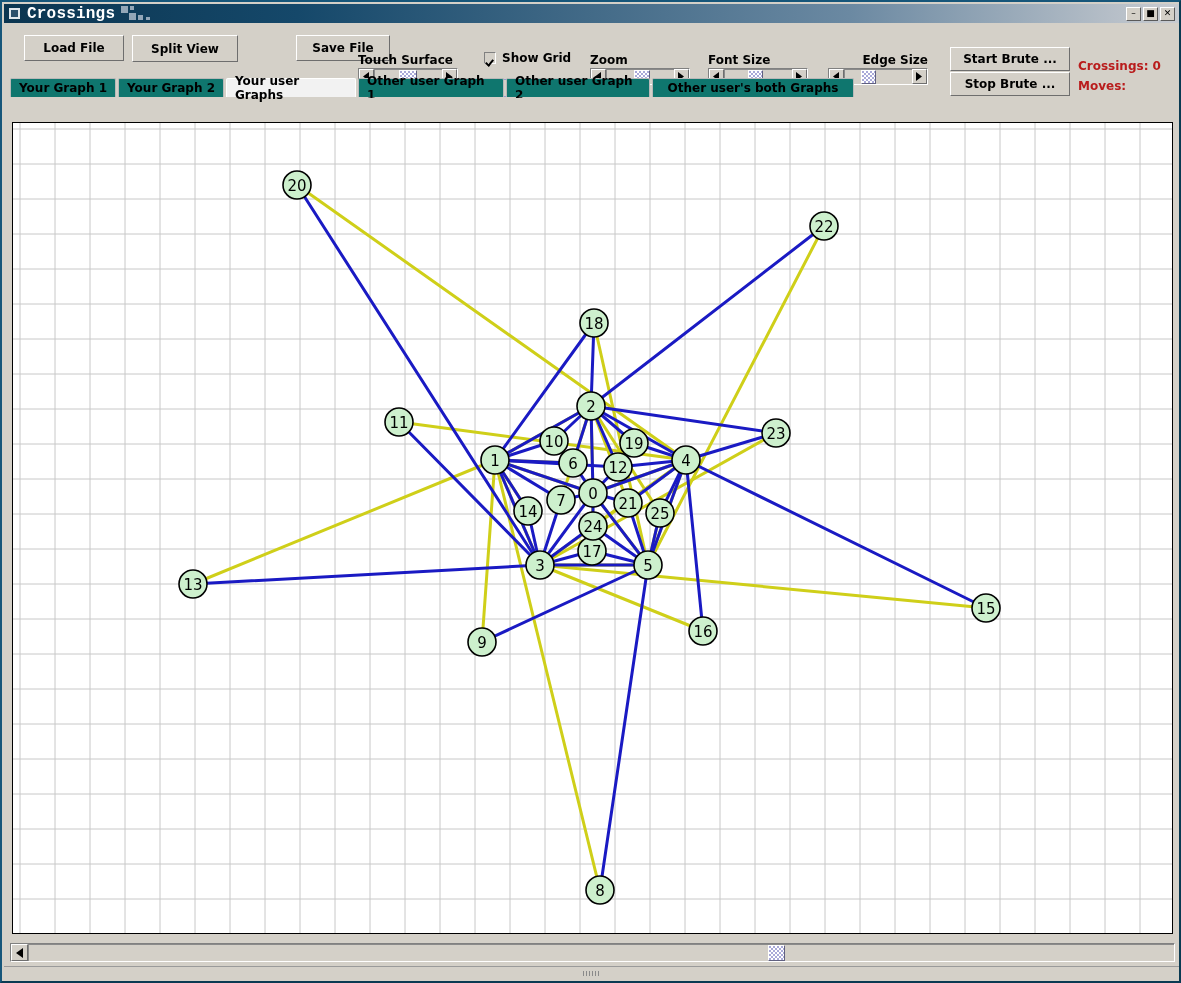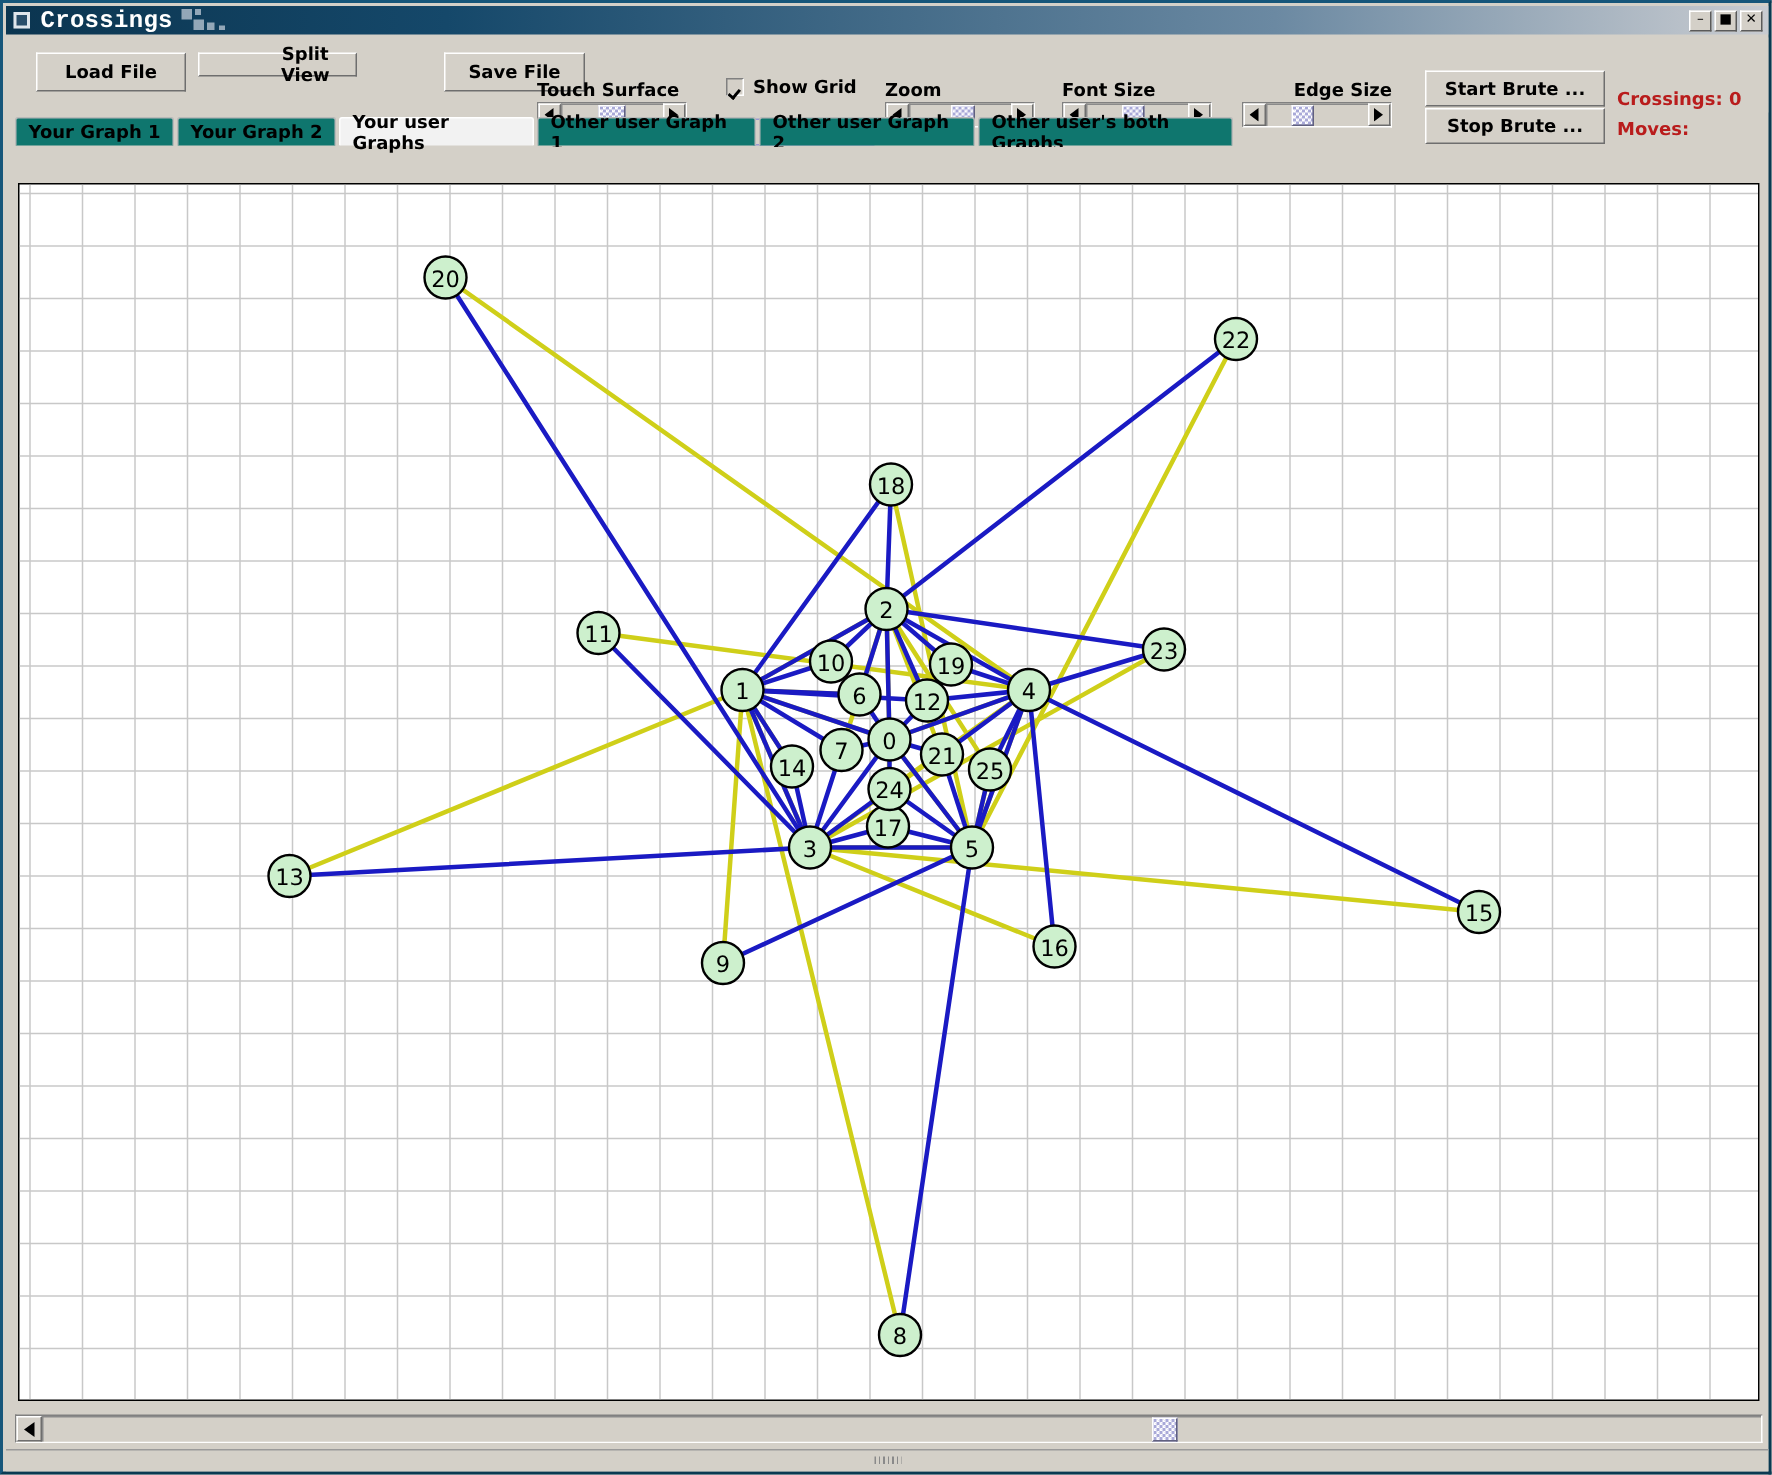"Split View" #btn-split { height: 16px -> 27px; padding-left: 37px -> none }
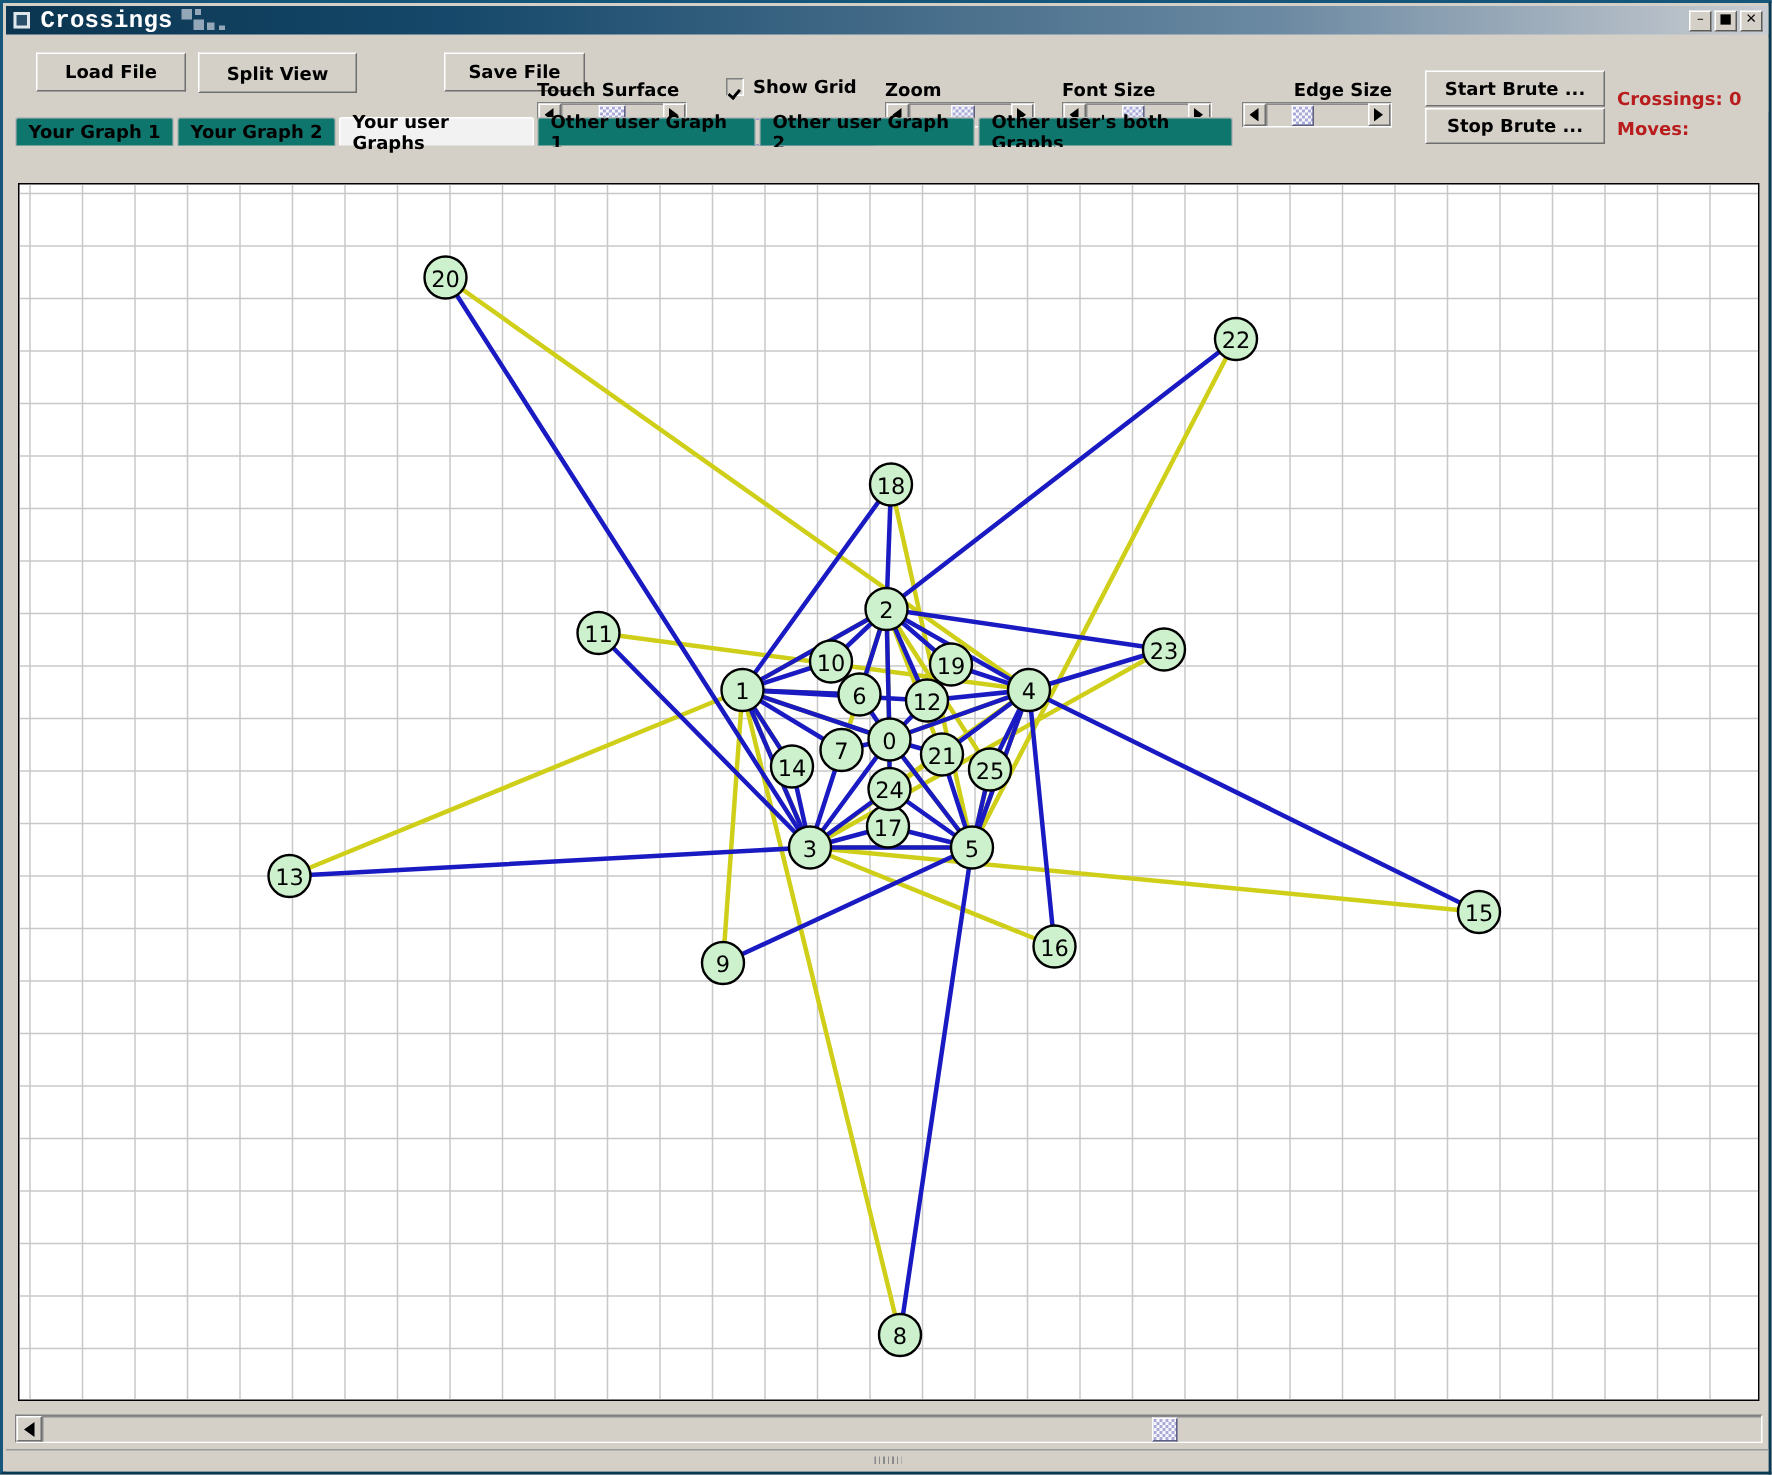"Other user's both Graphs" div.tab { width: 170px -> 202px }
